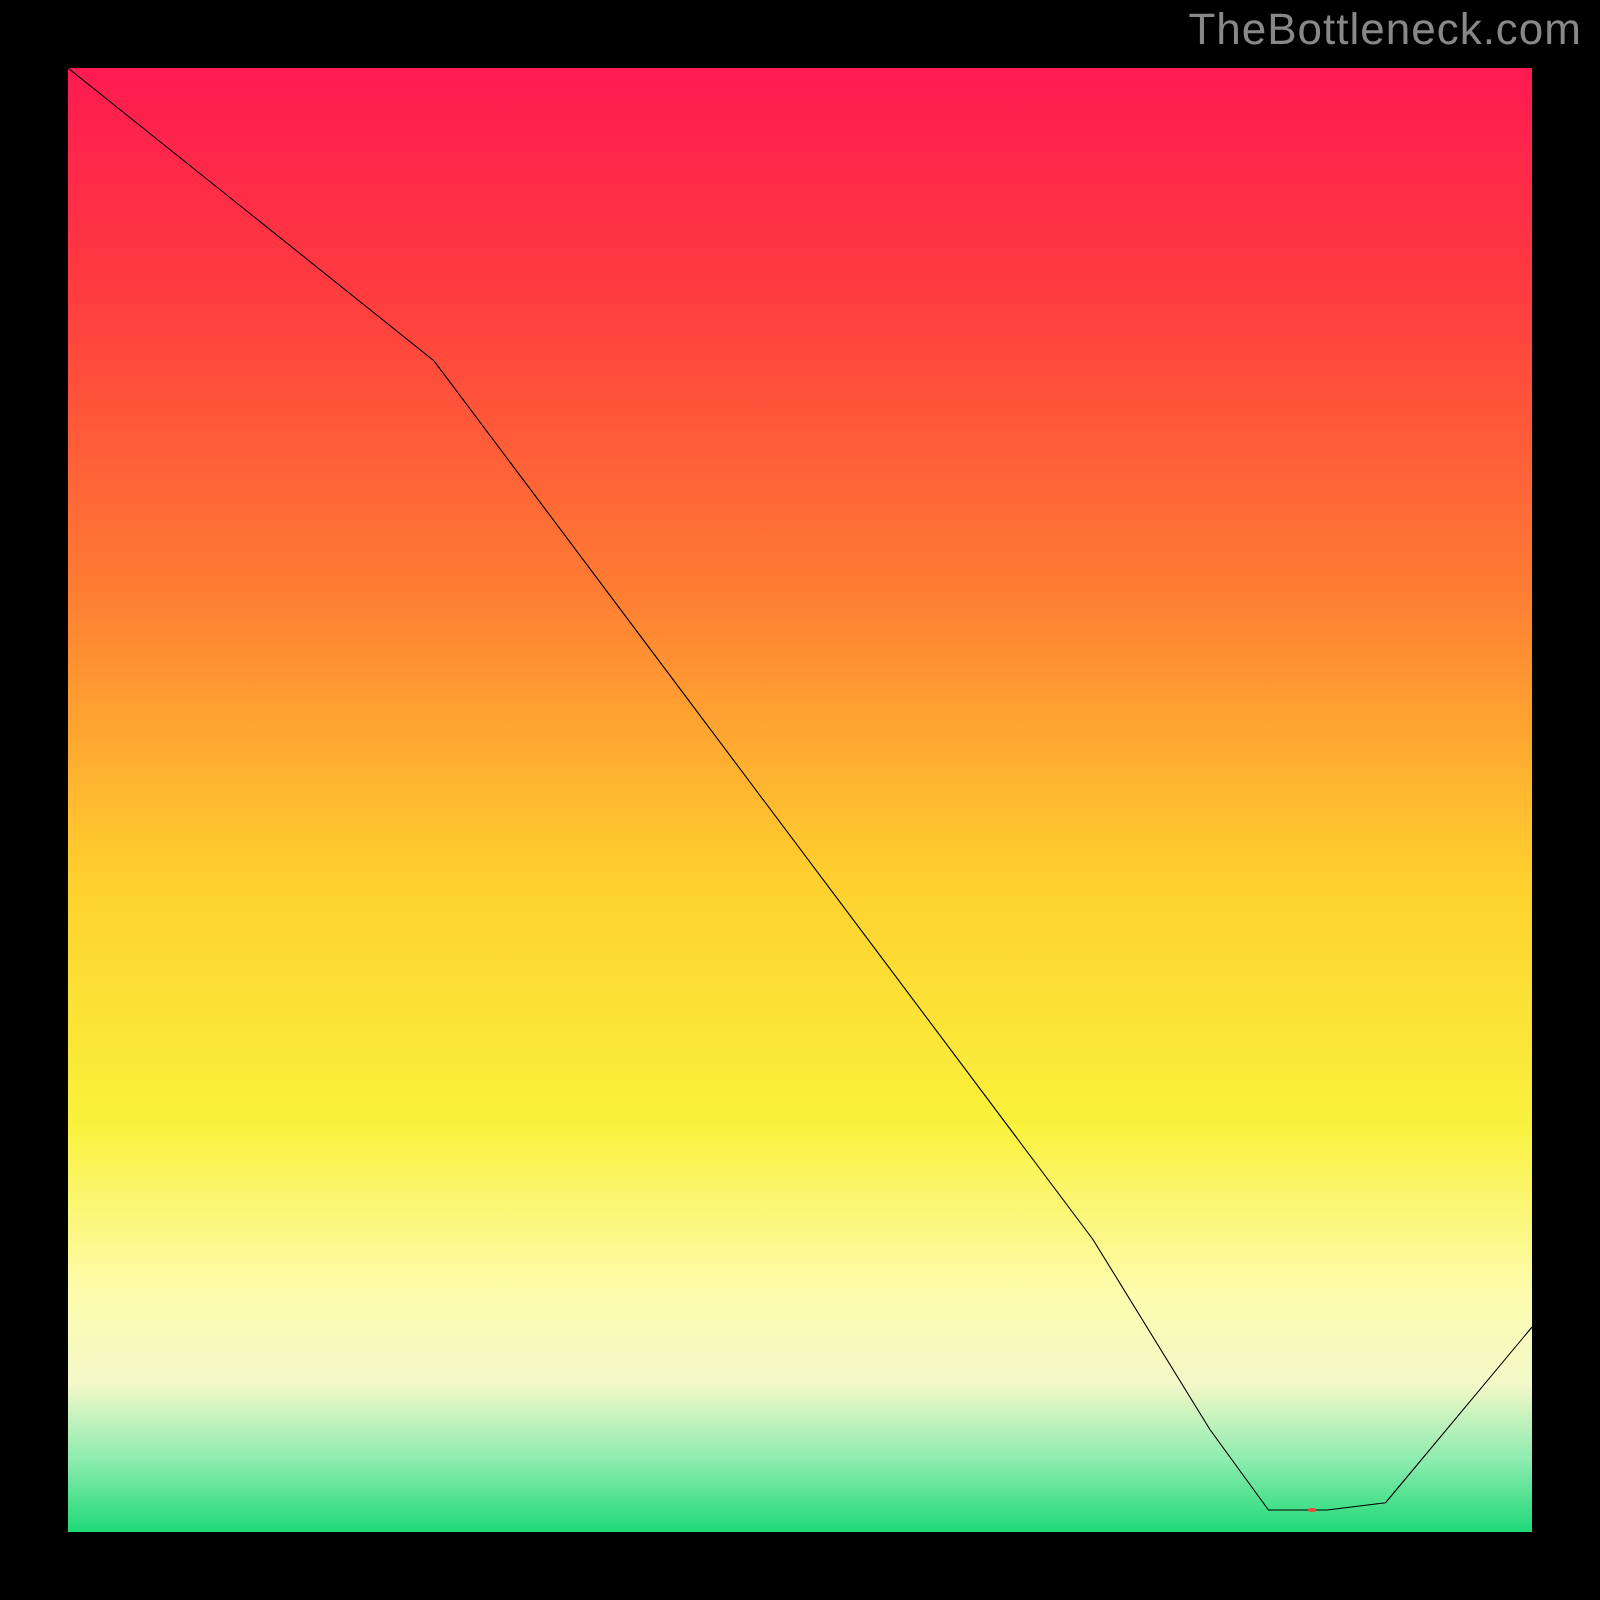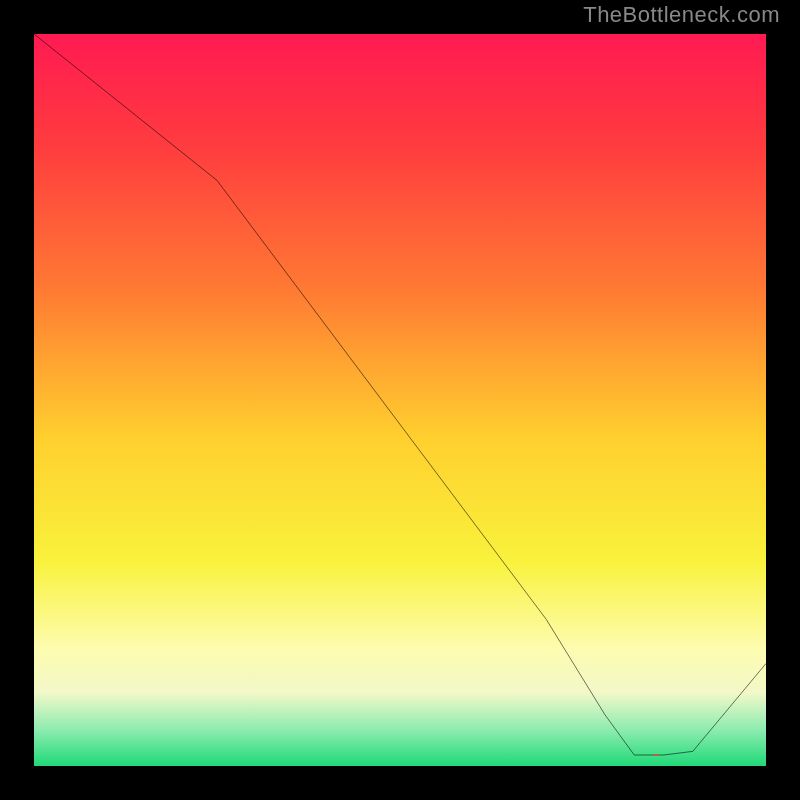"TheBottleneck.com" .attribution { right: 20px -> 9px }
